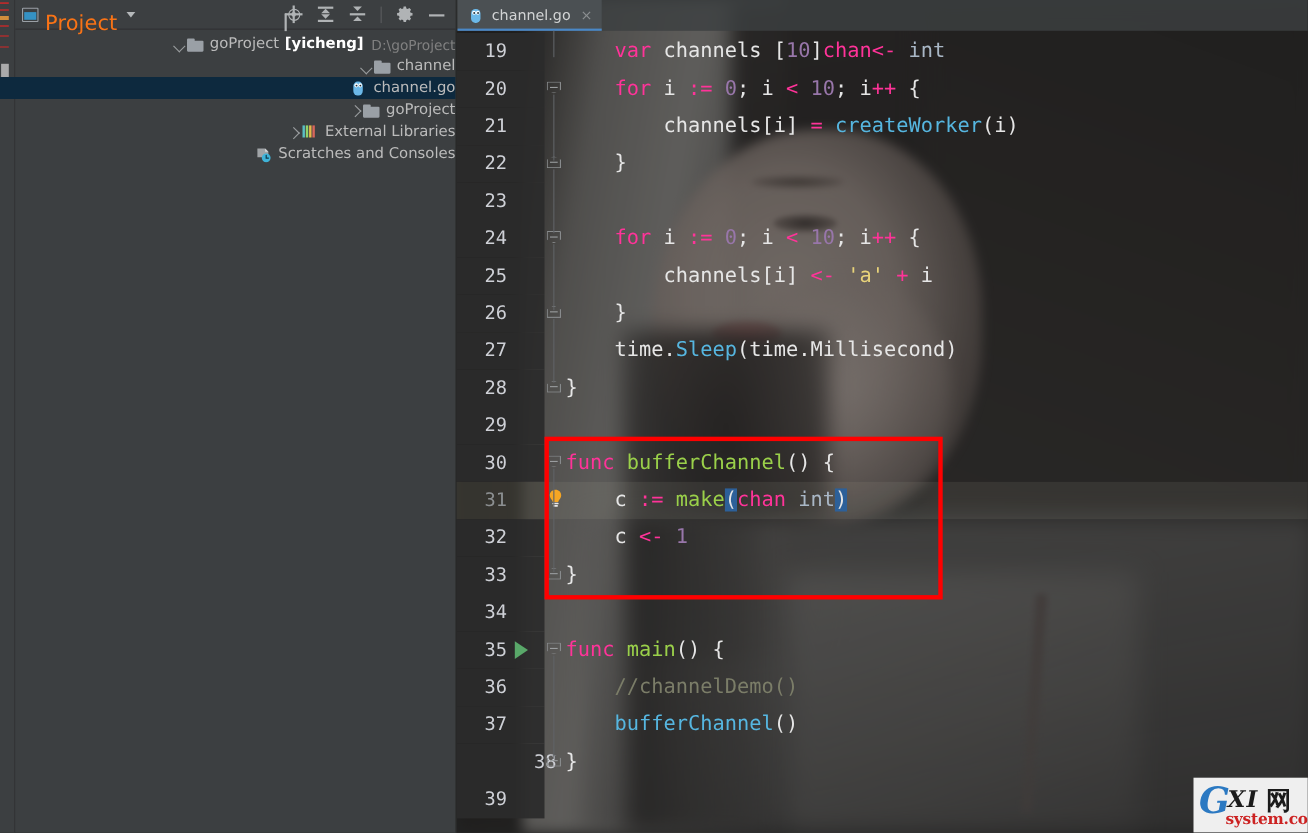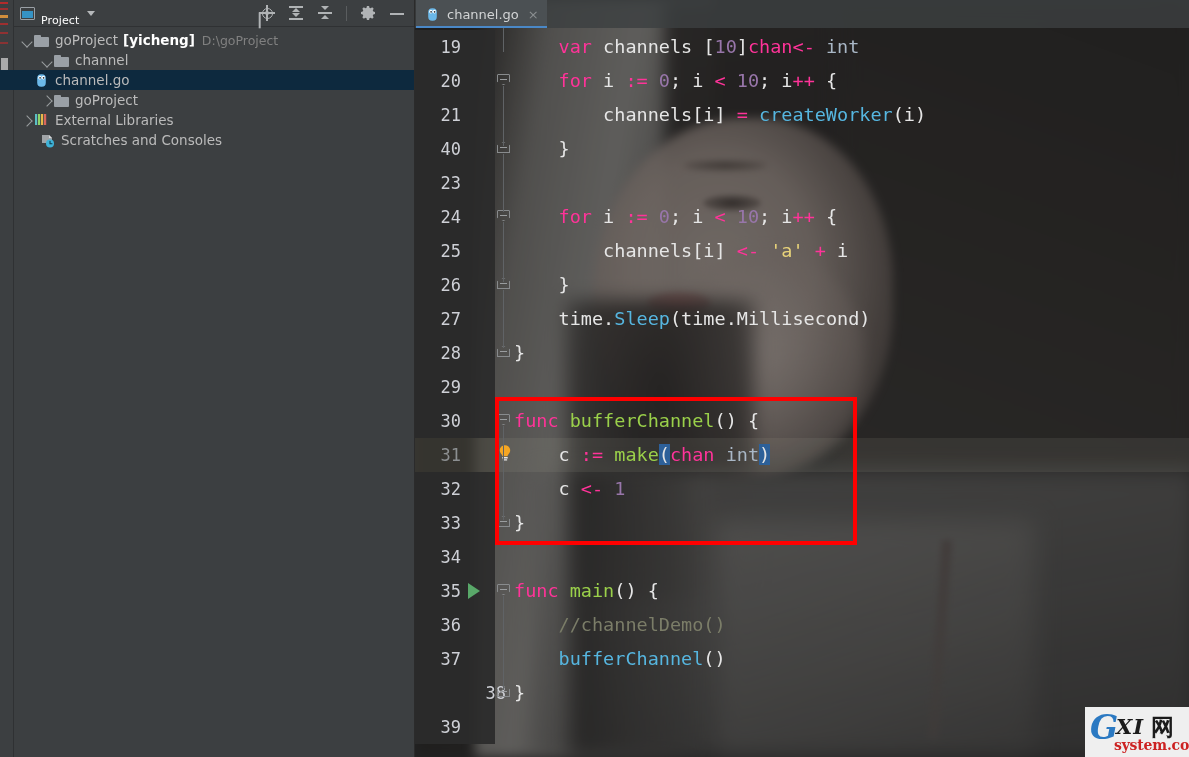"Project" .panel-title { color: #ffffff -> #f97316; font-size: 11px -> 19px }
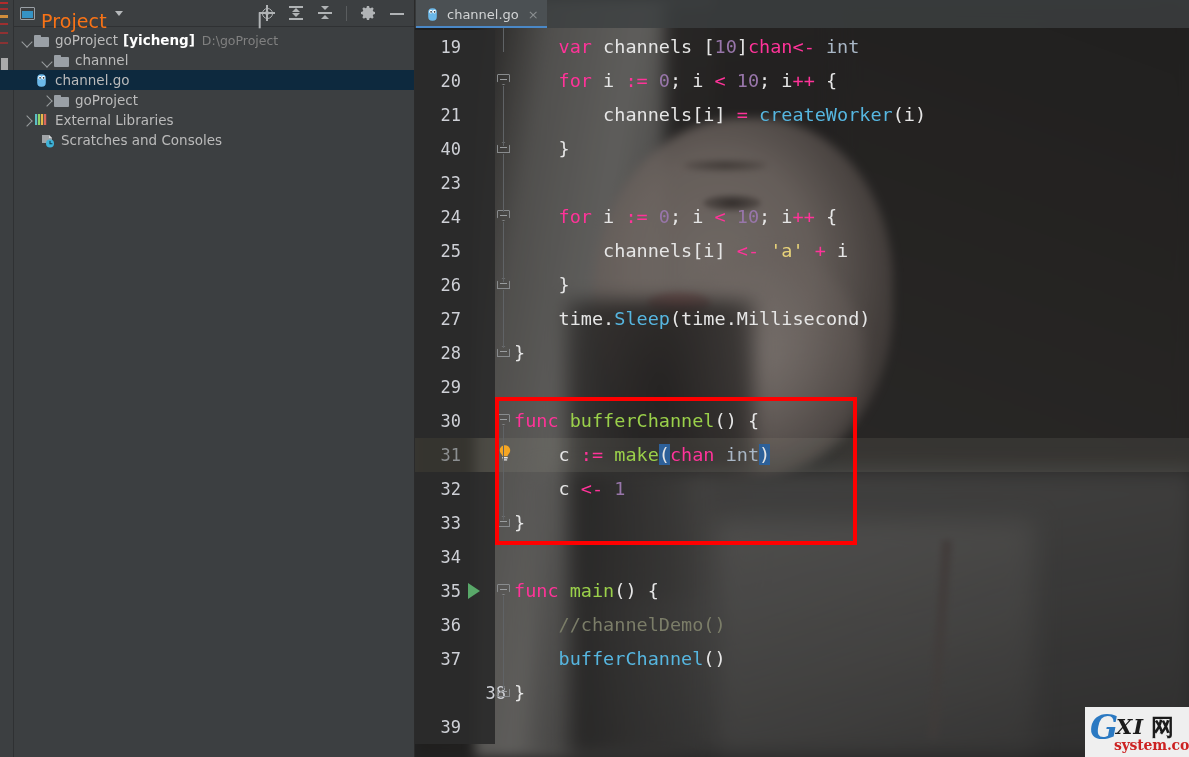"goProject" .tree-row { justify-content: none -> flex-end }
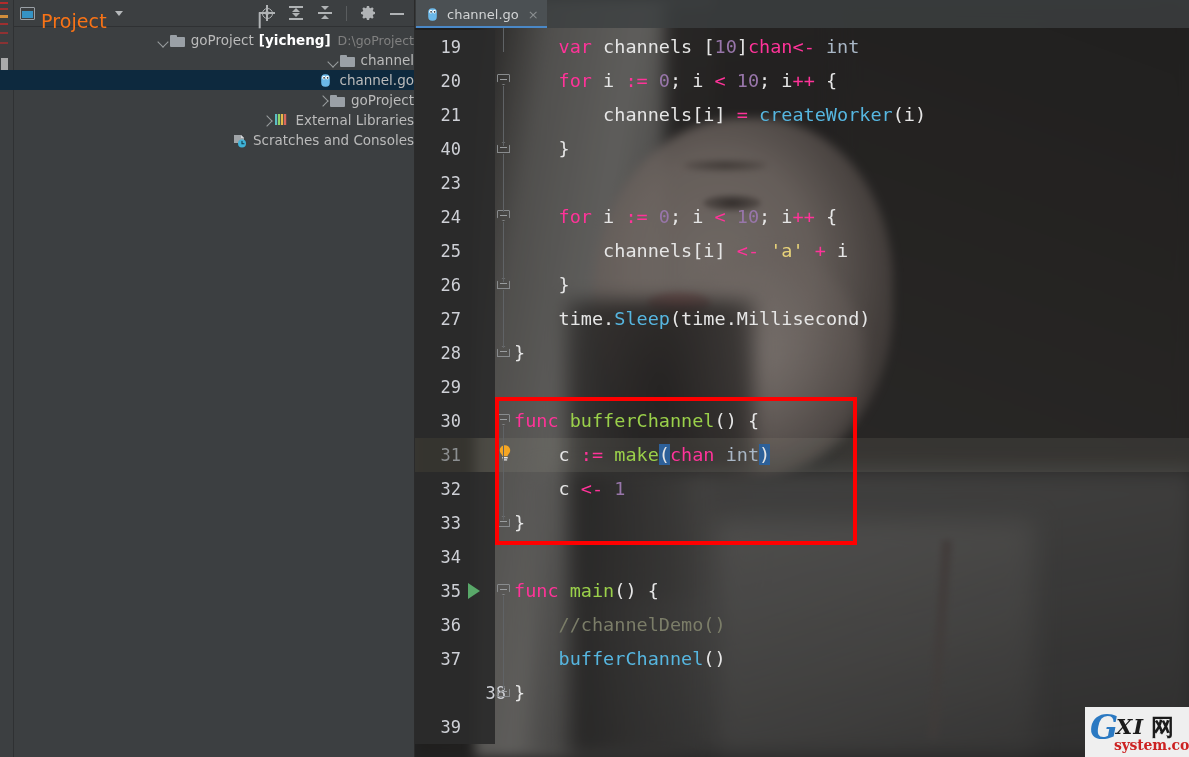"40" div.lineno { text: 40 -> 22 }
